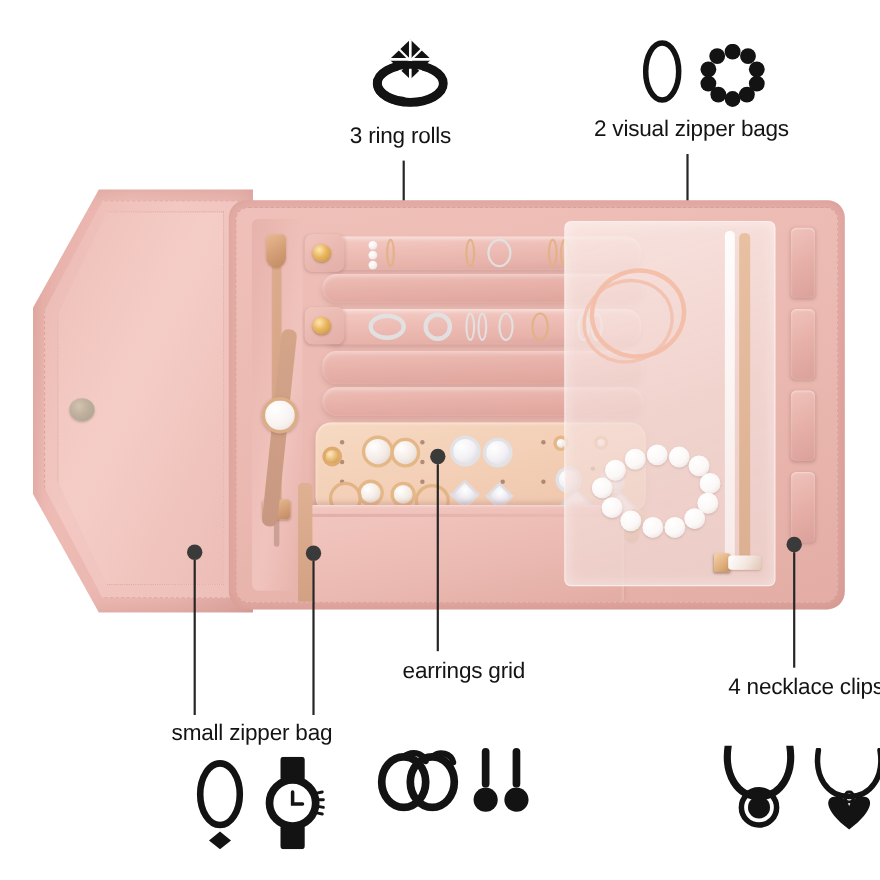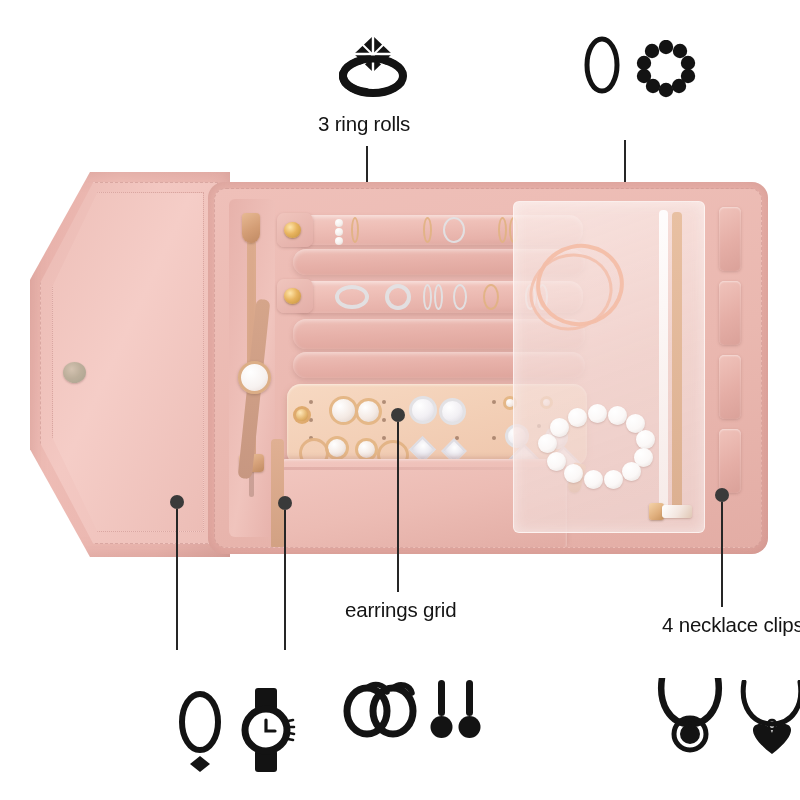"2 visual zipper bags" div.callout-label { html: none -> <div>2 visual zipper bags</div> }
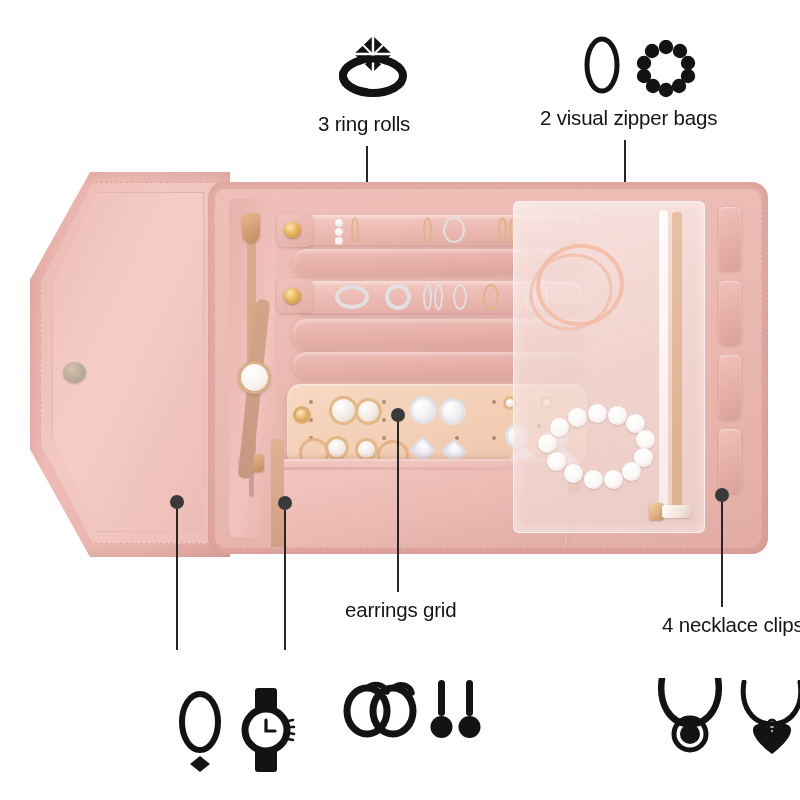"earrings grid" div.callout-label { left: 345px -> 366px }
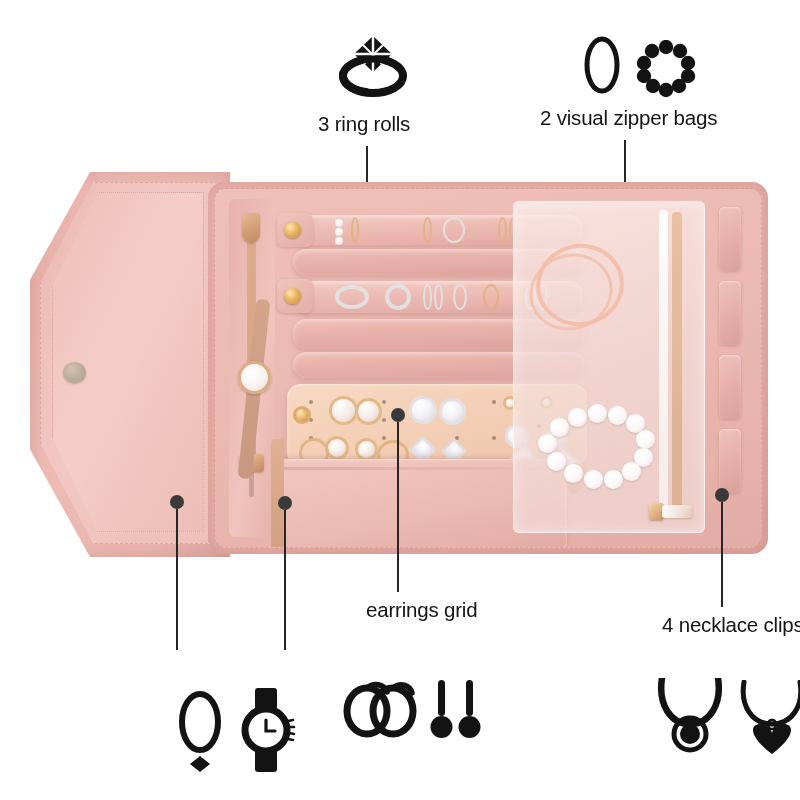"small zipper bag" div.callout-label { html: none -> <div>small zipper bag</div> }
